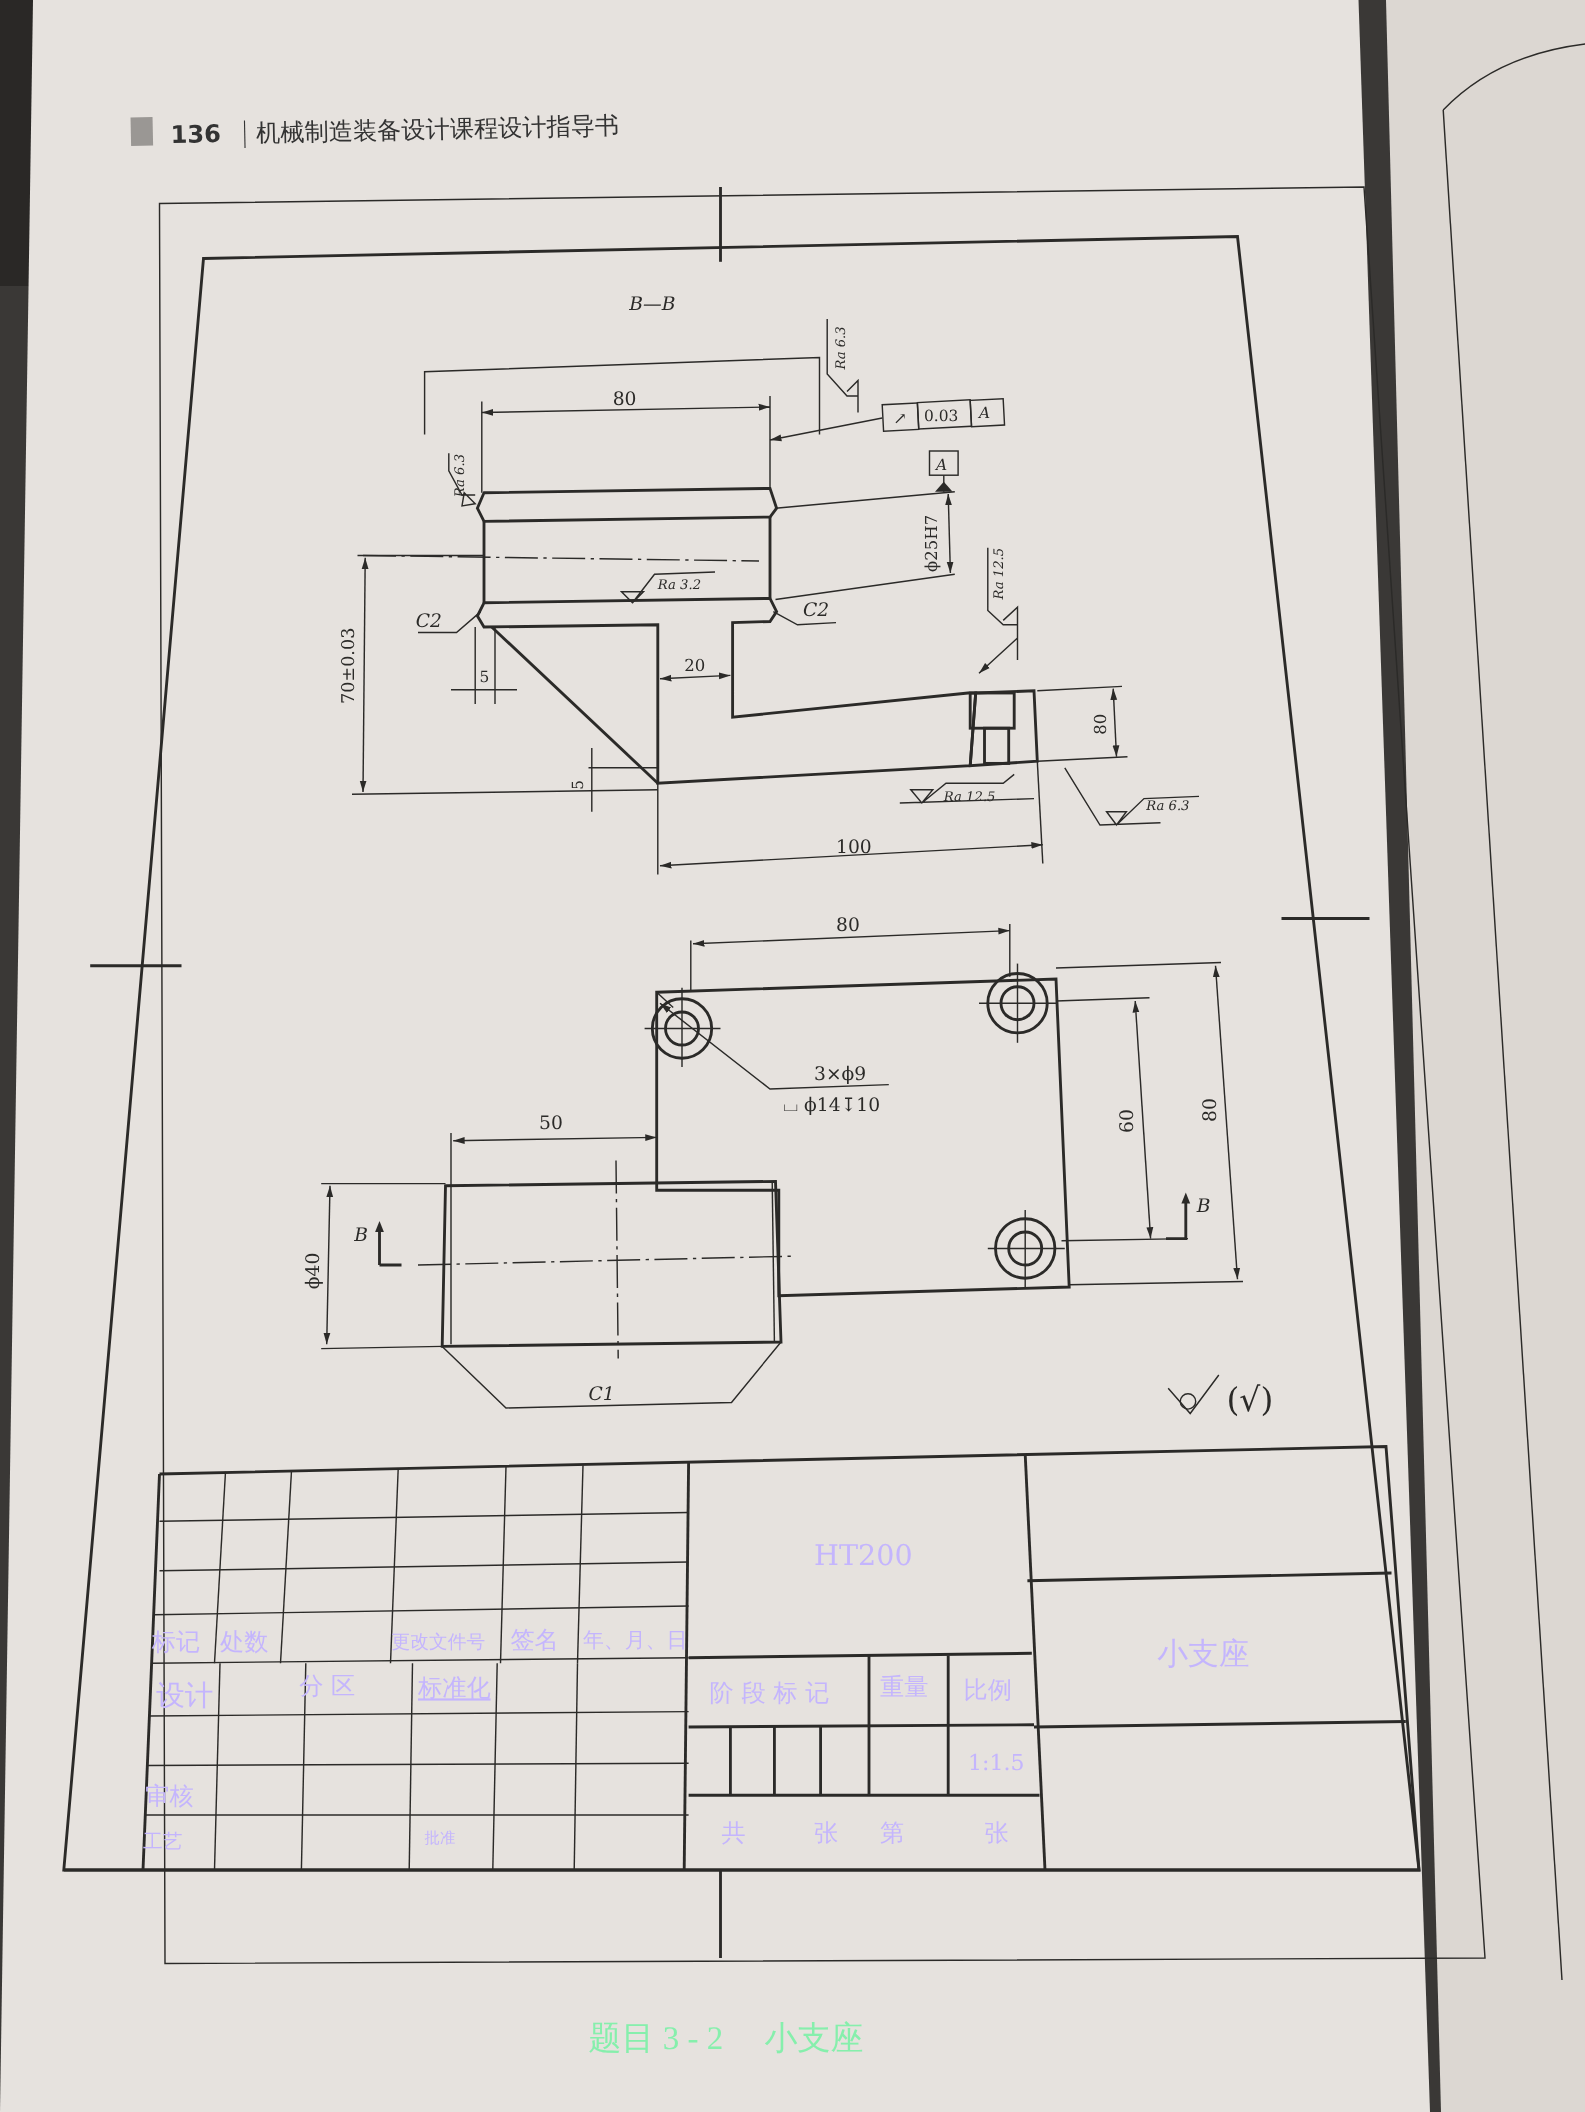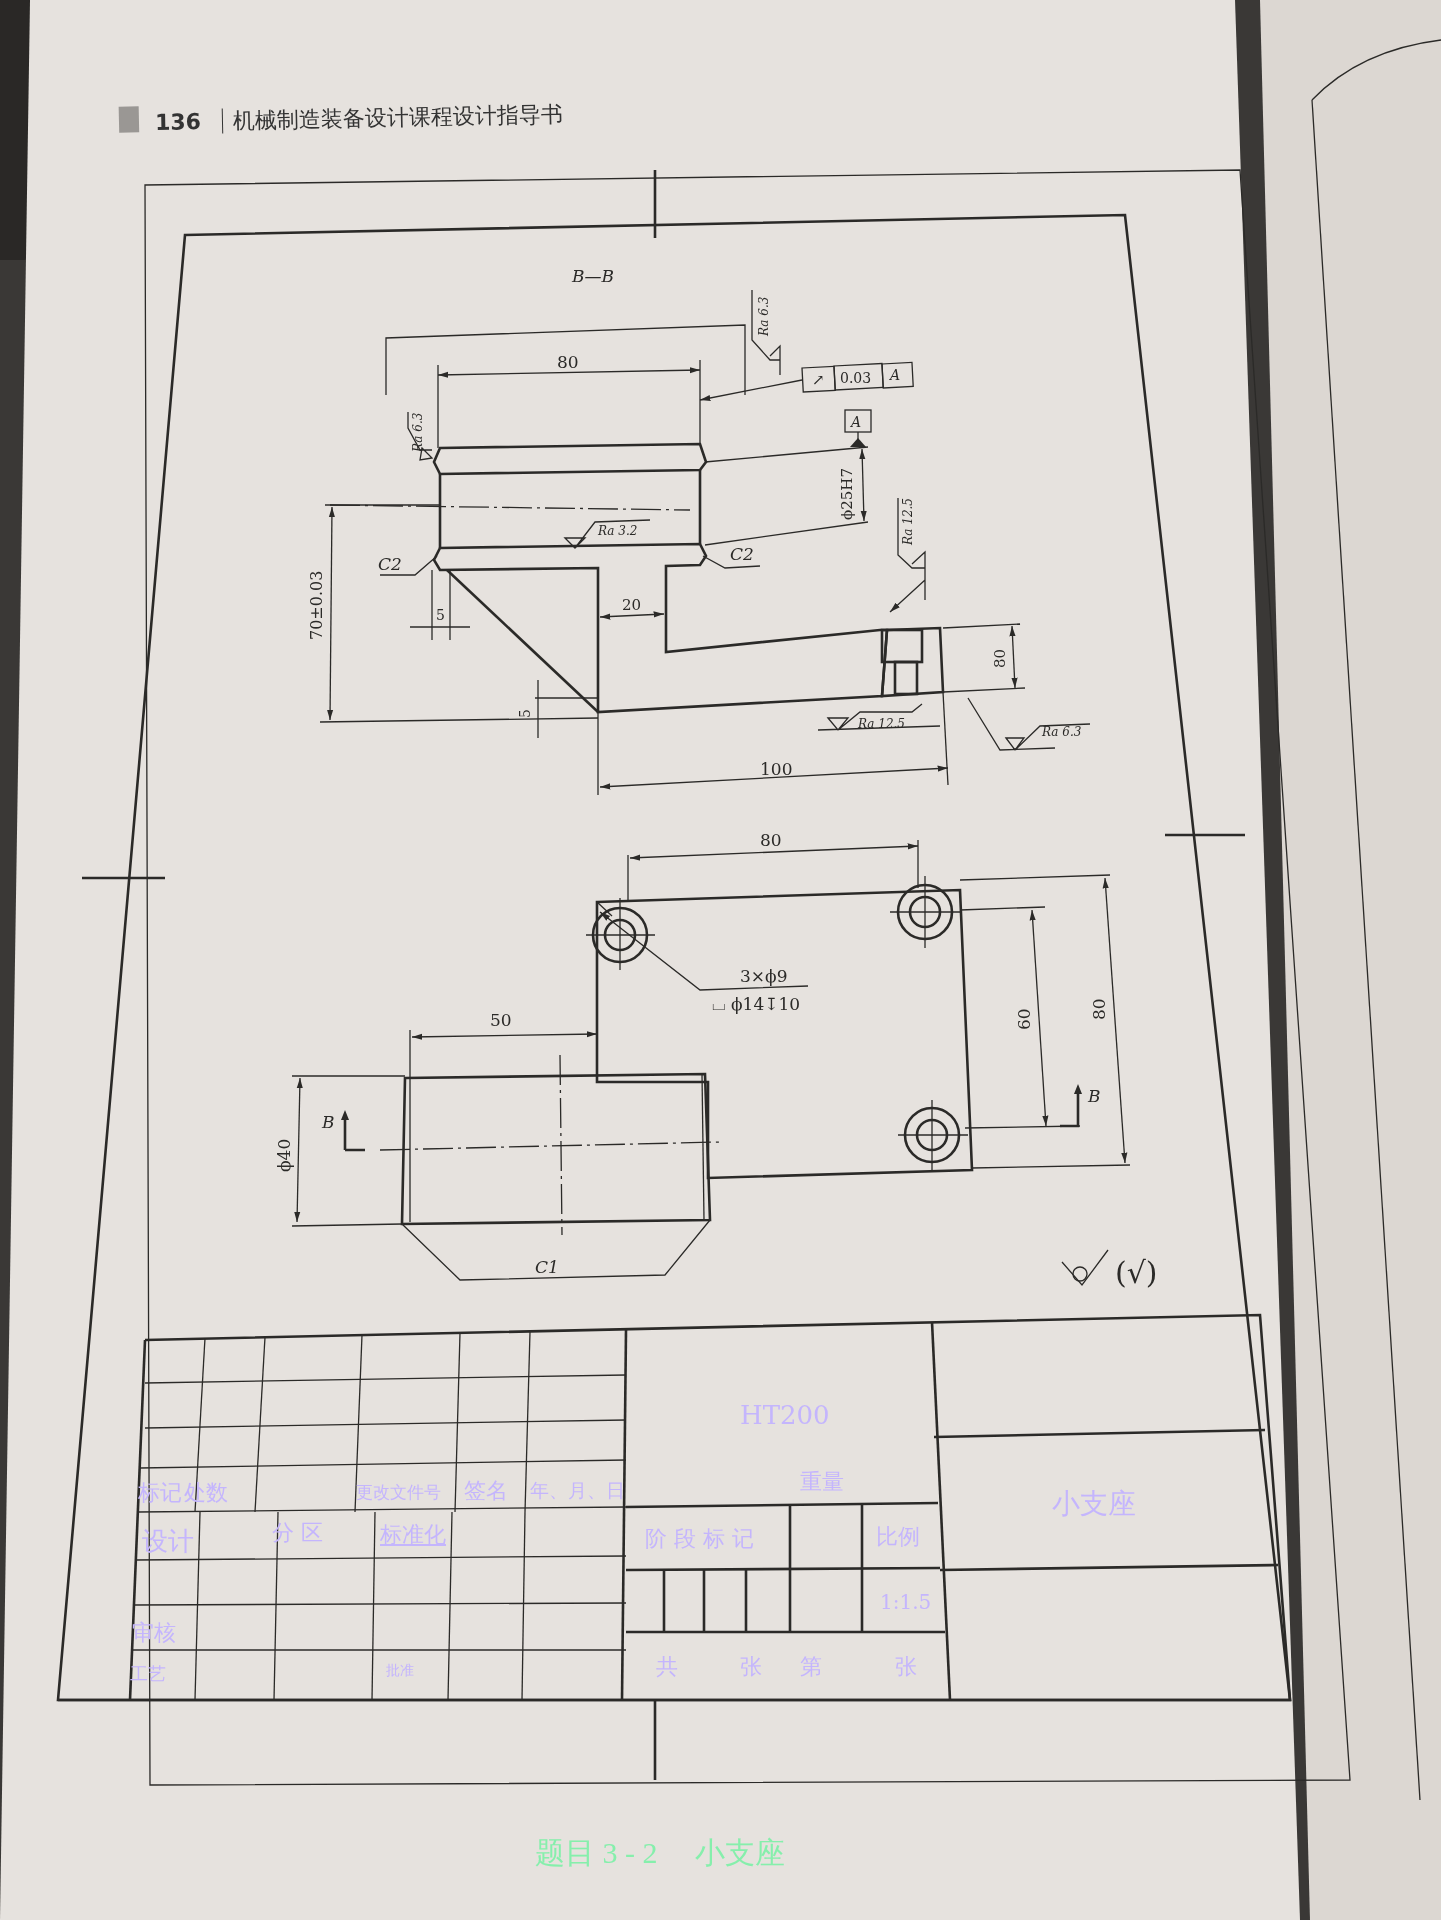"处数" div.tb-text { left: 184px -> 200px }
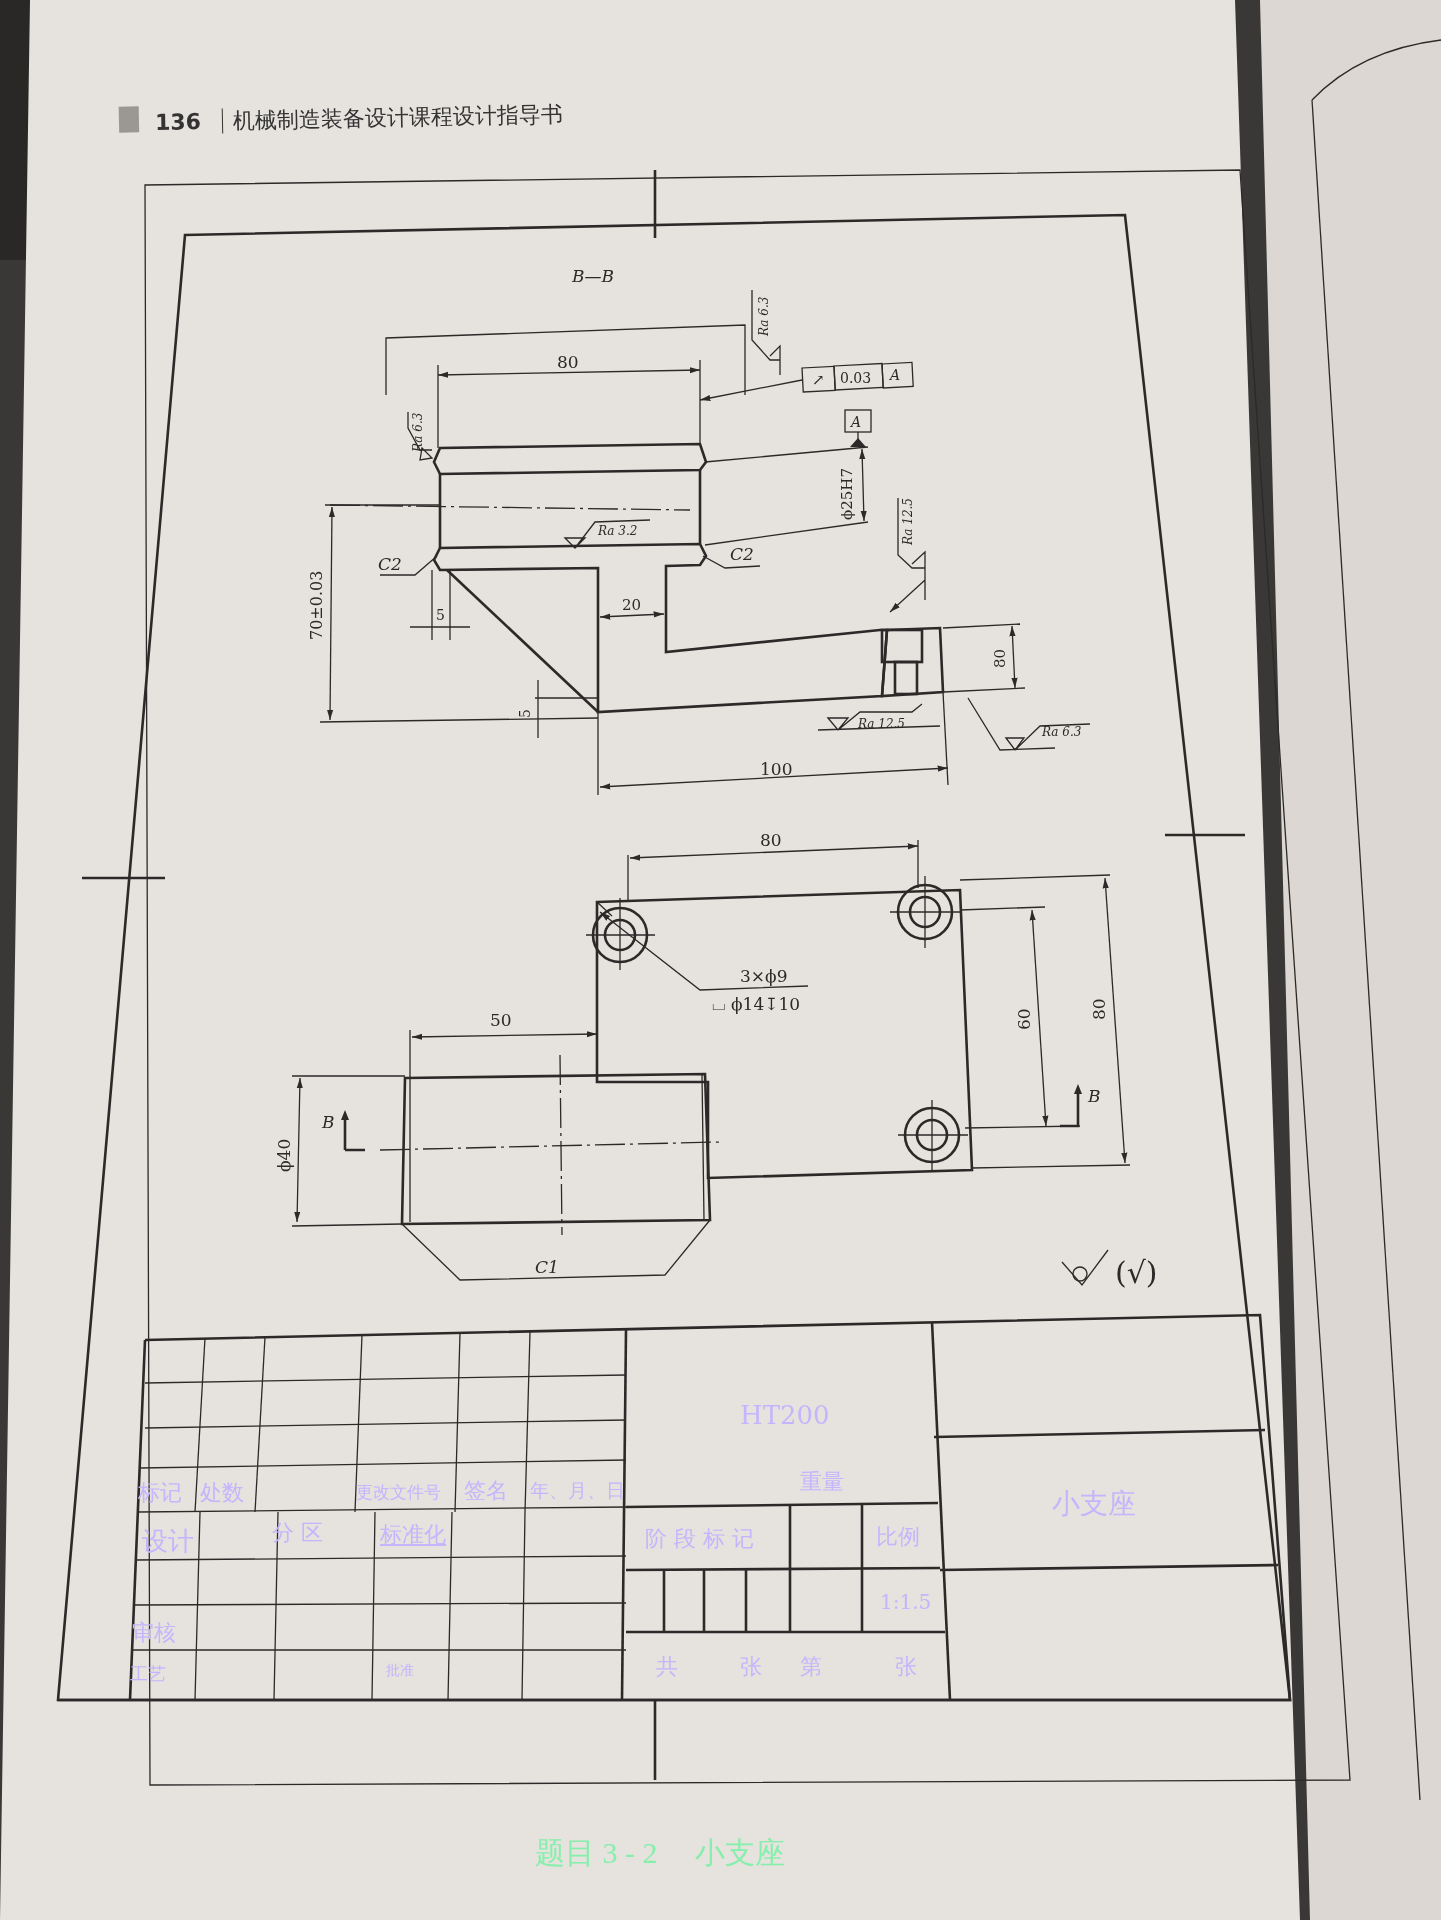"重量" div.tb-text { top: 1467px -> 1519px }
